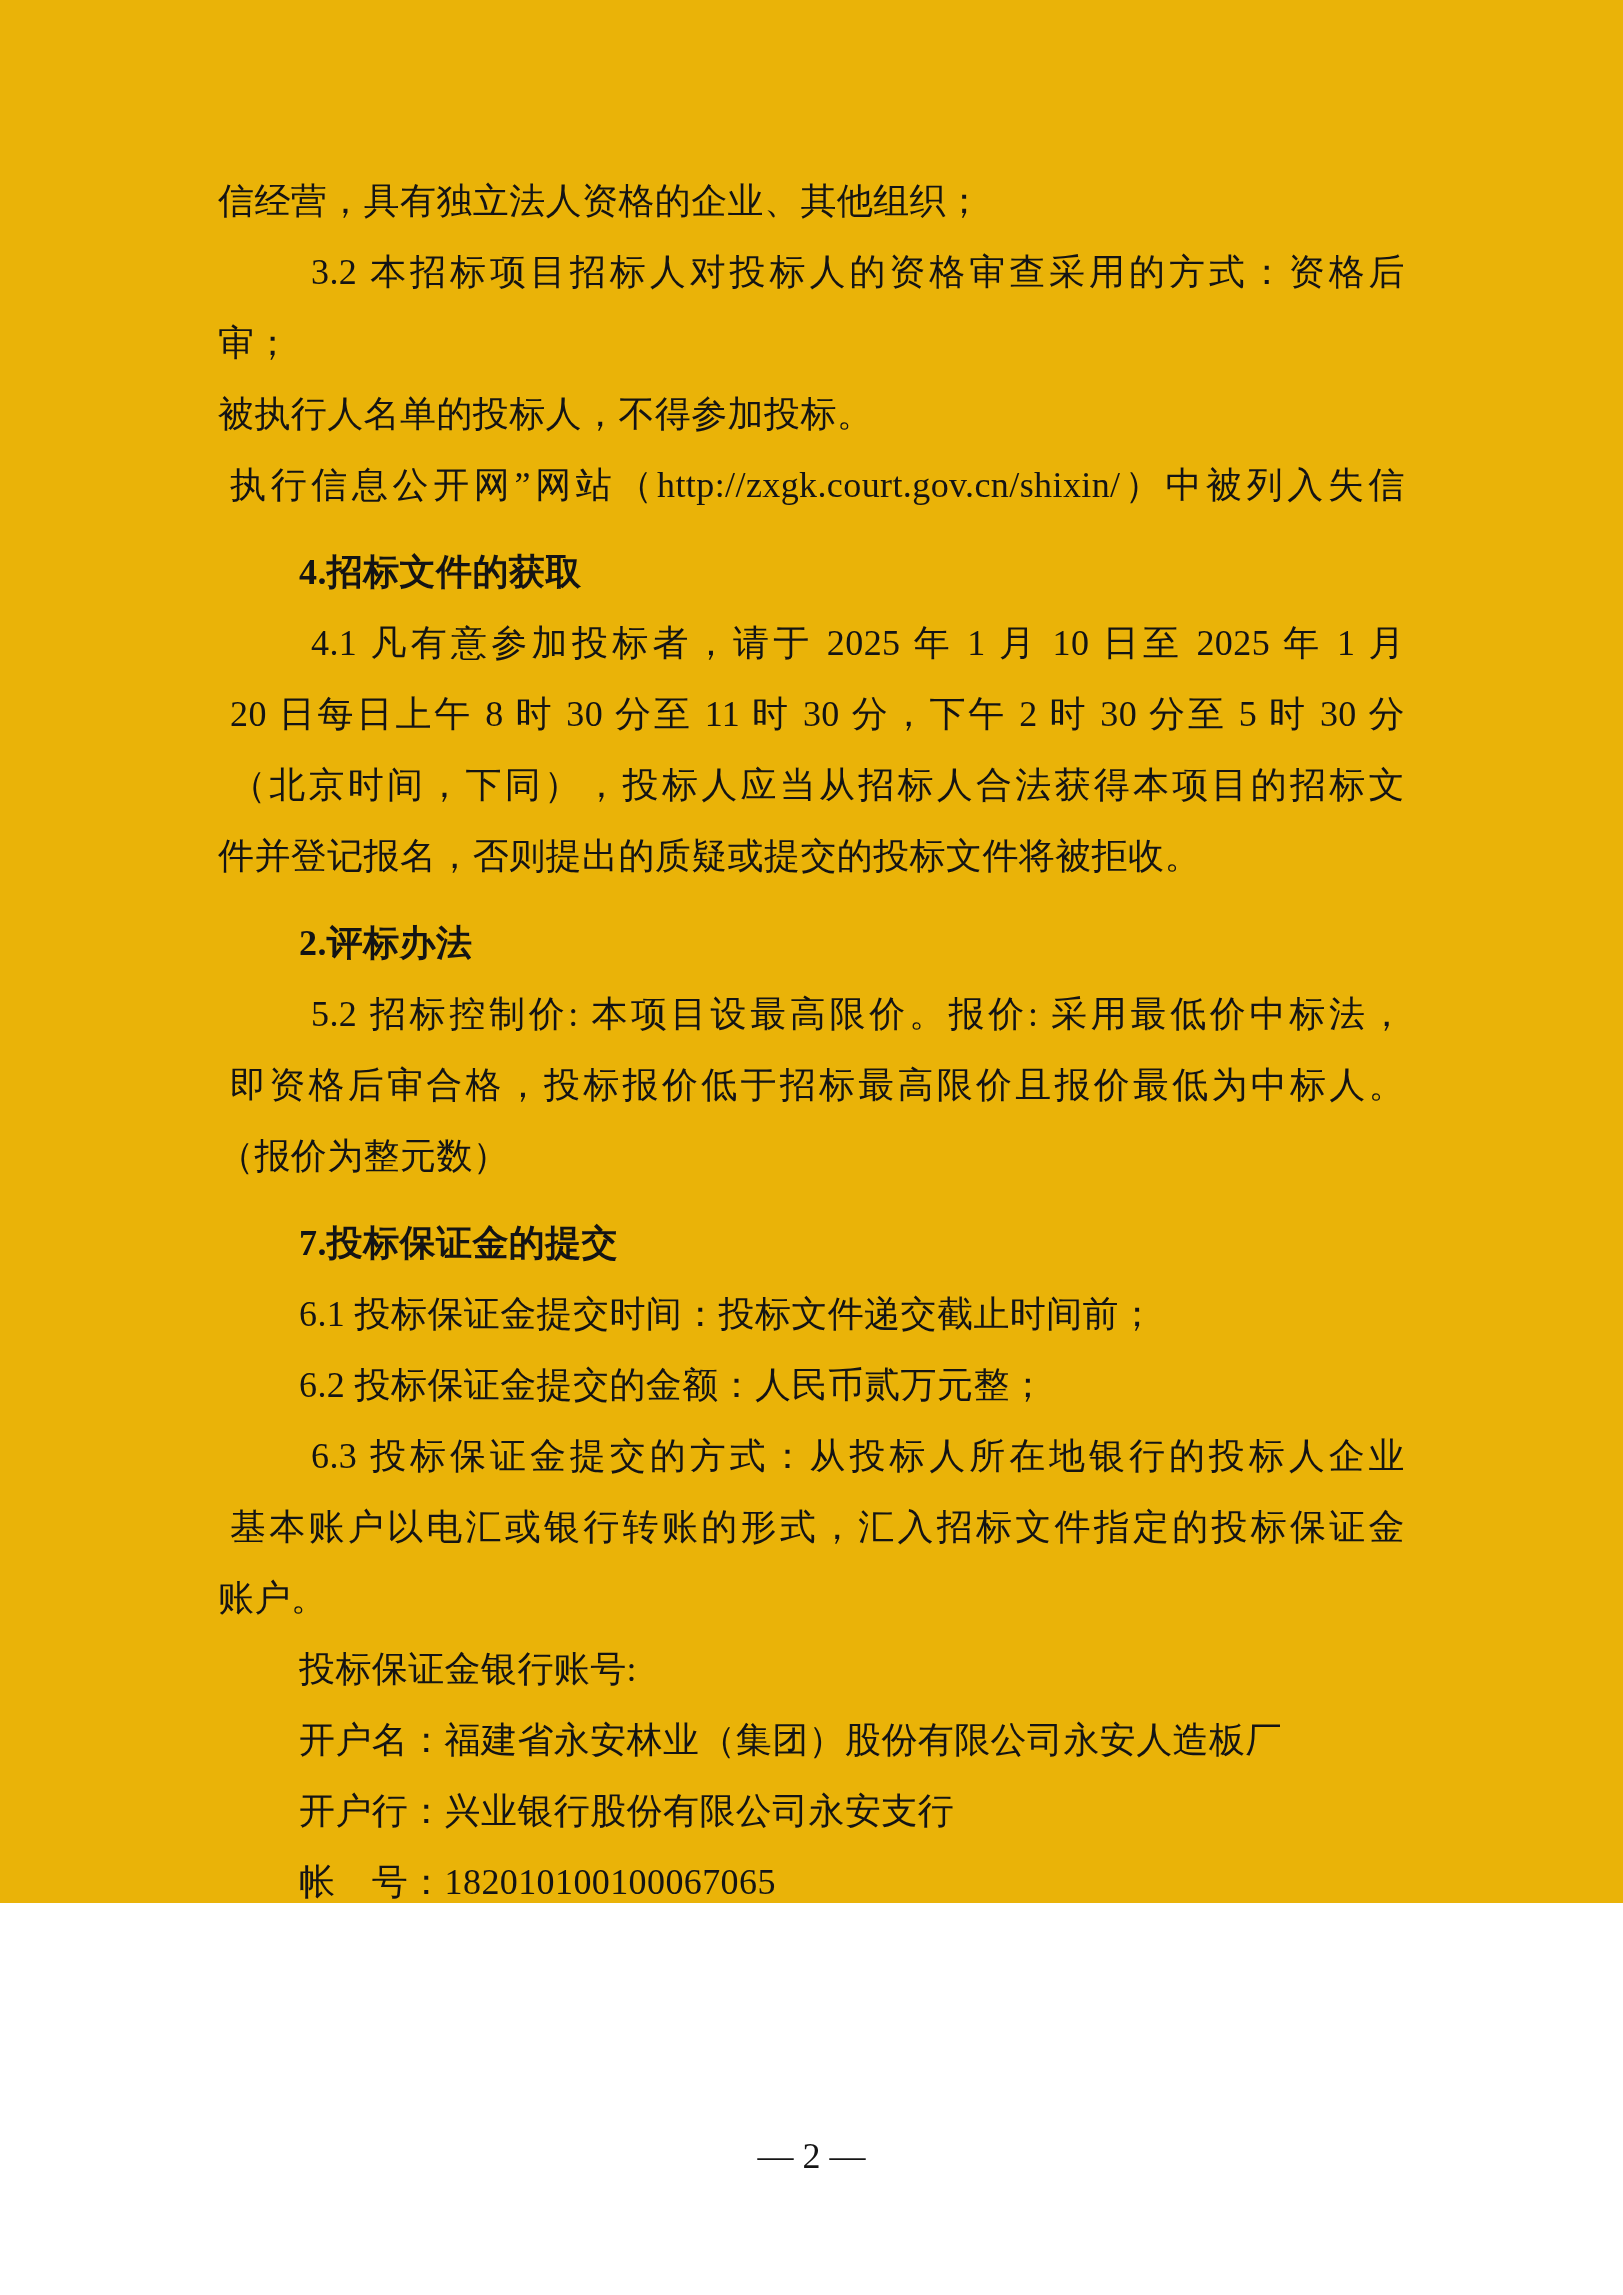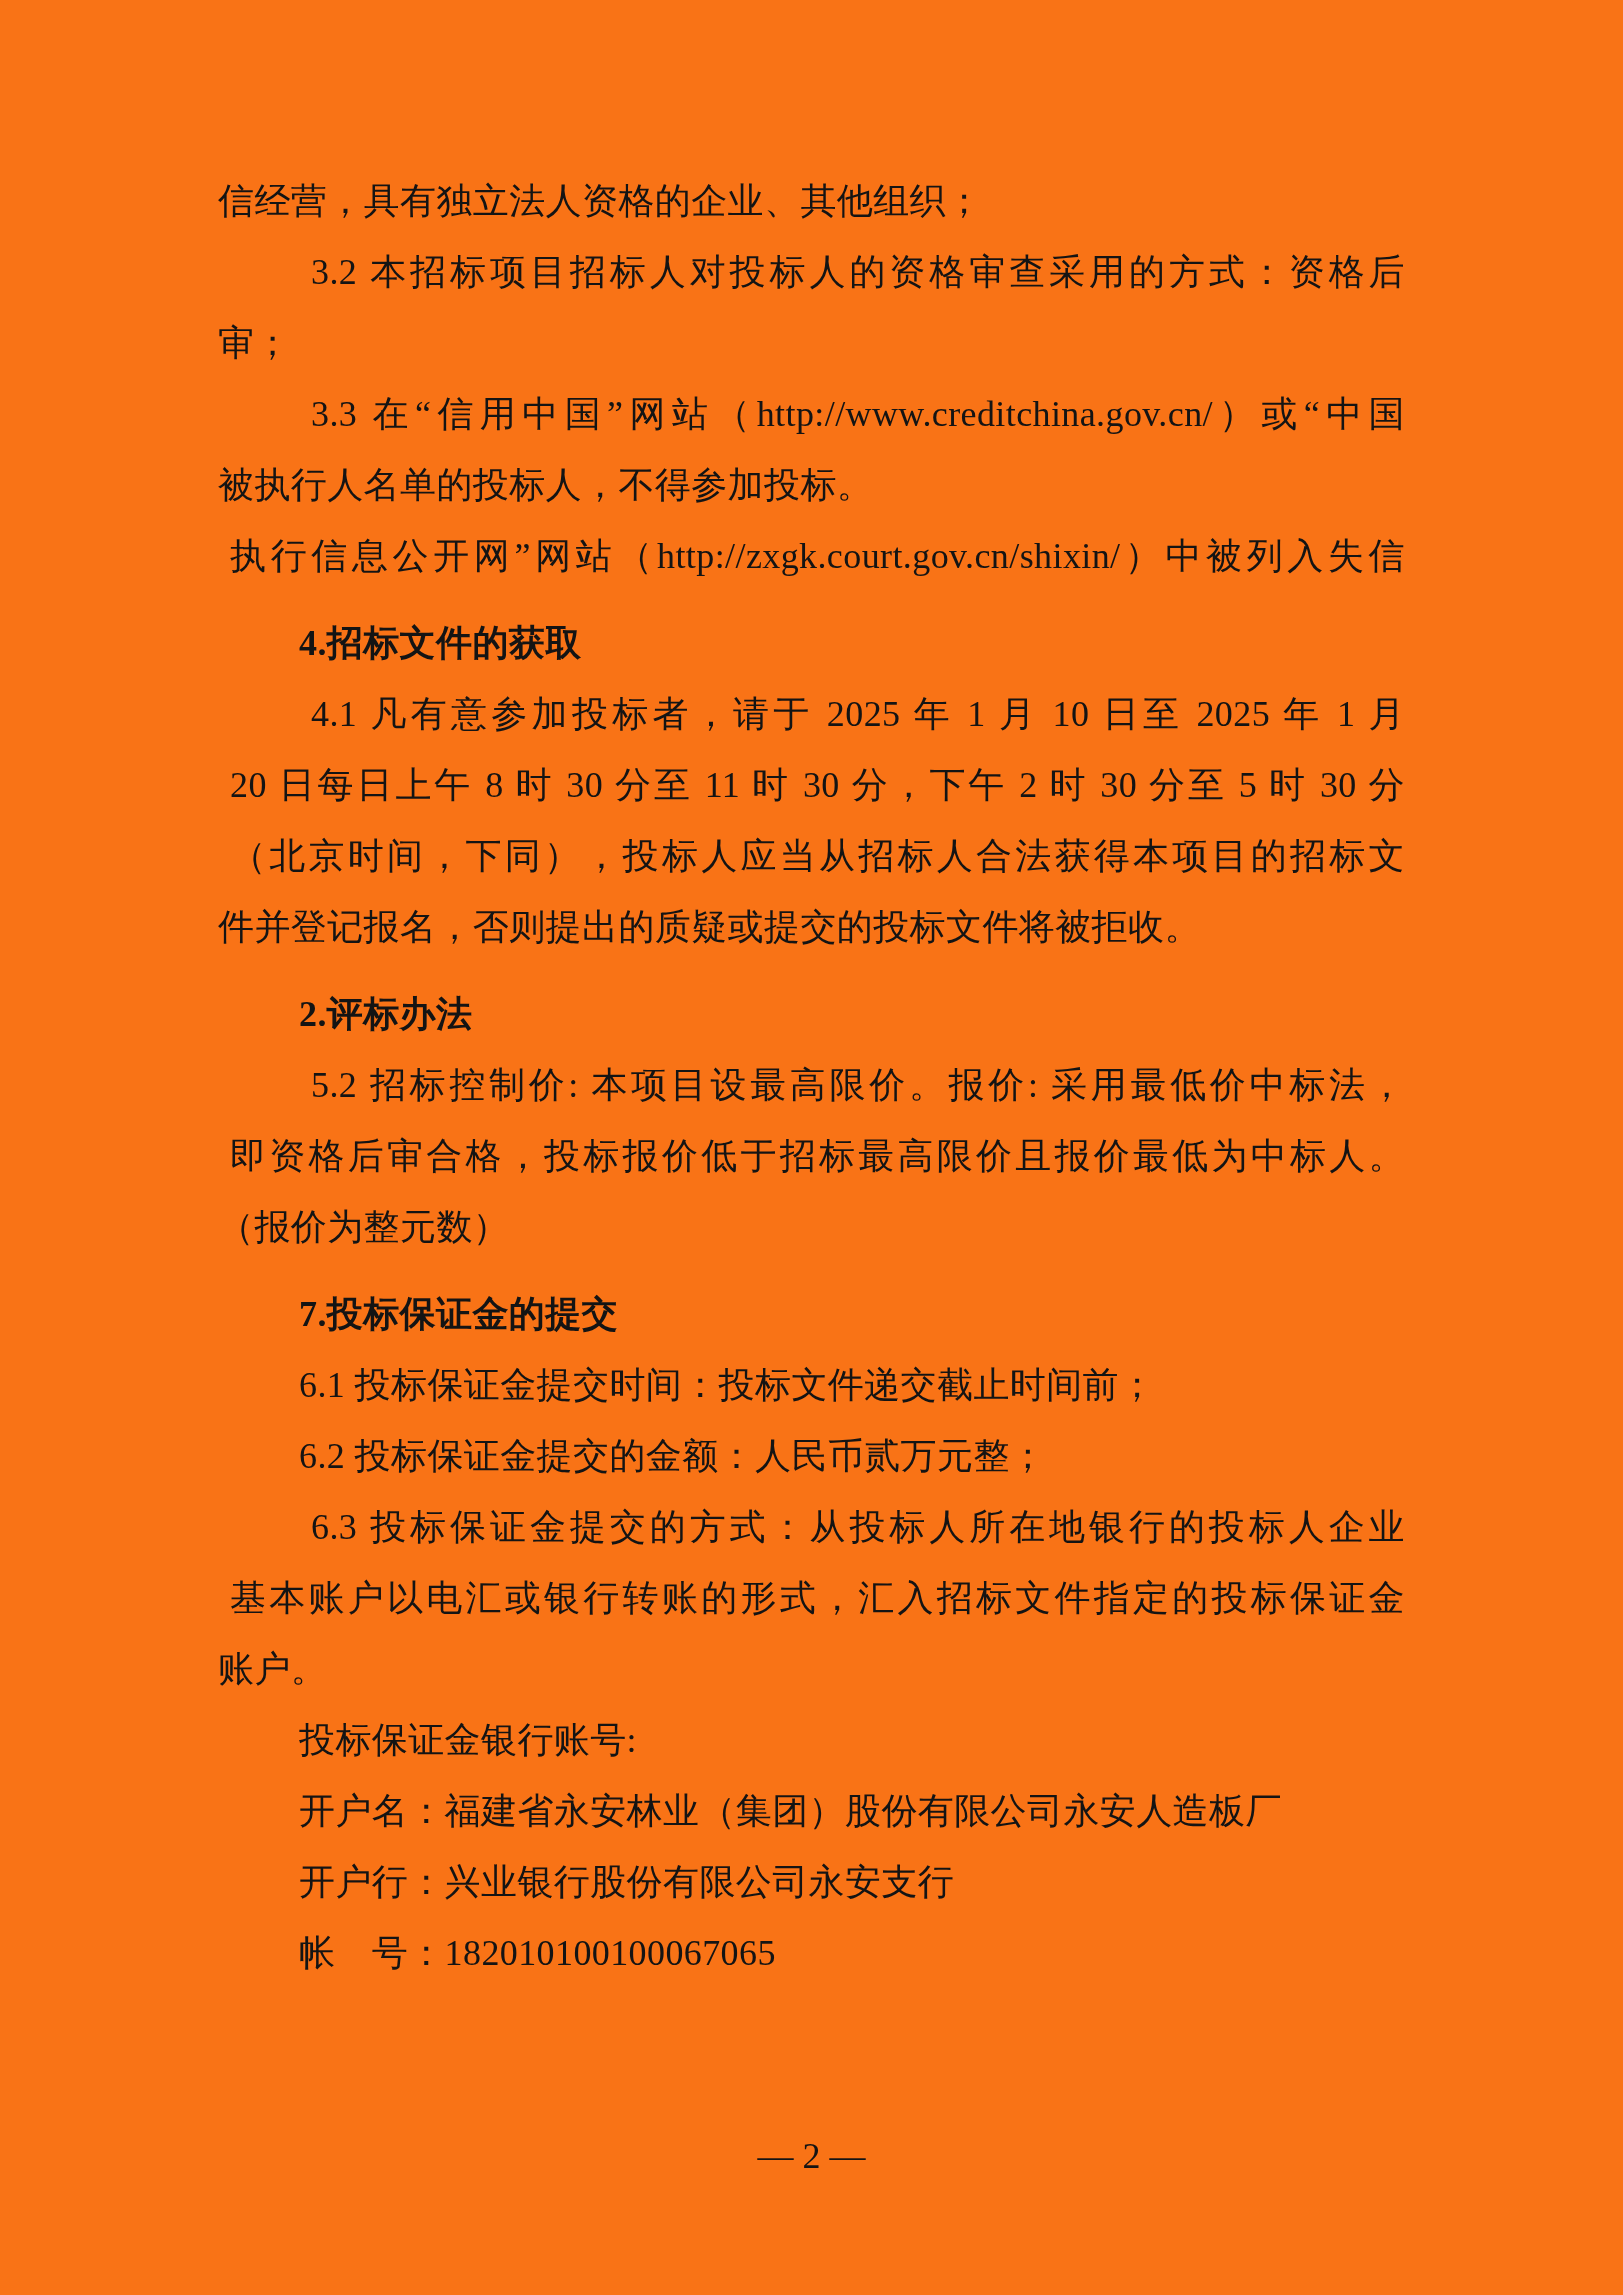"信经营，具有独立法人资格的企业、其他组织；" .page { background: #f97316 -> #eab308; height: 2295px -> 1903px }
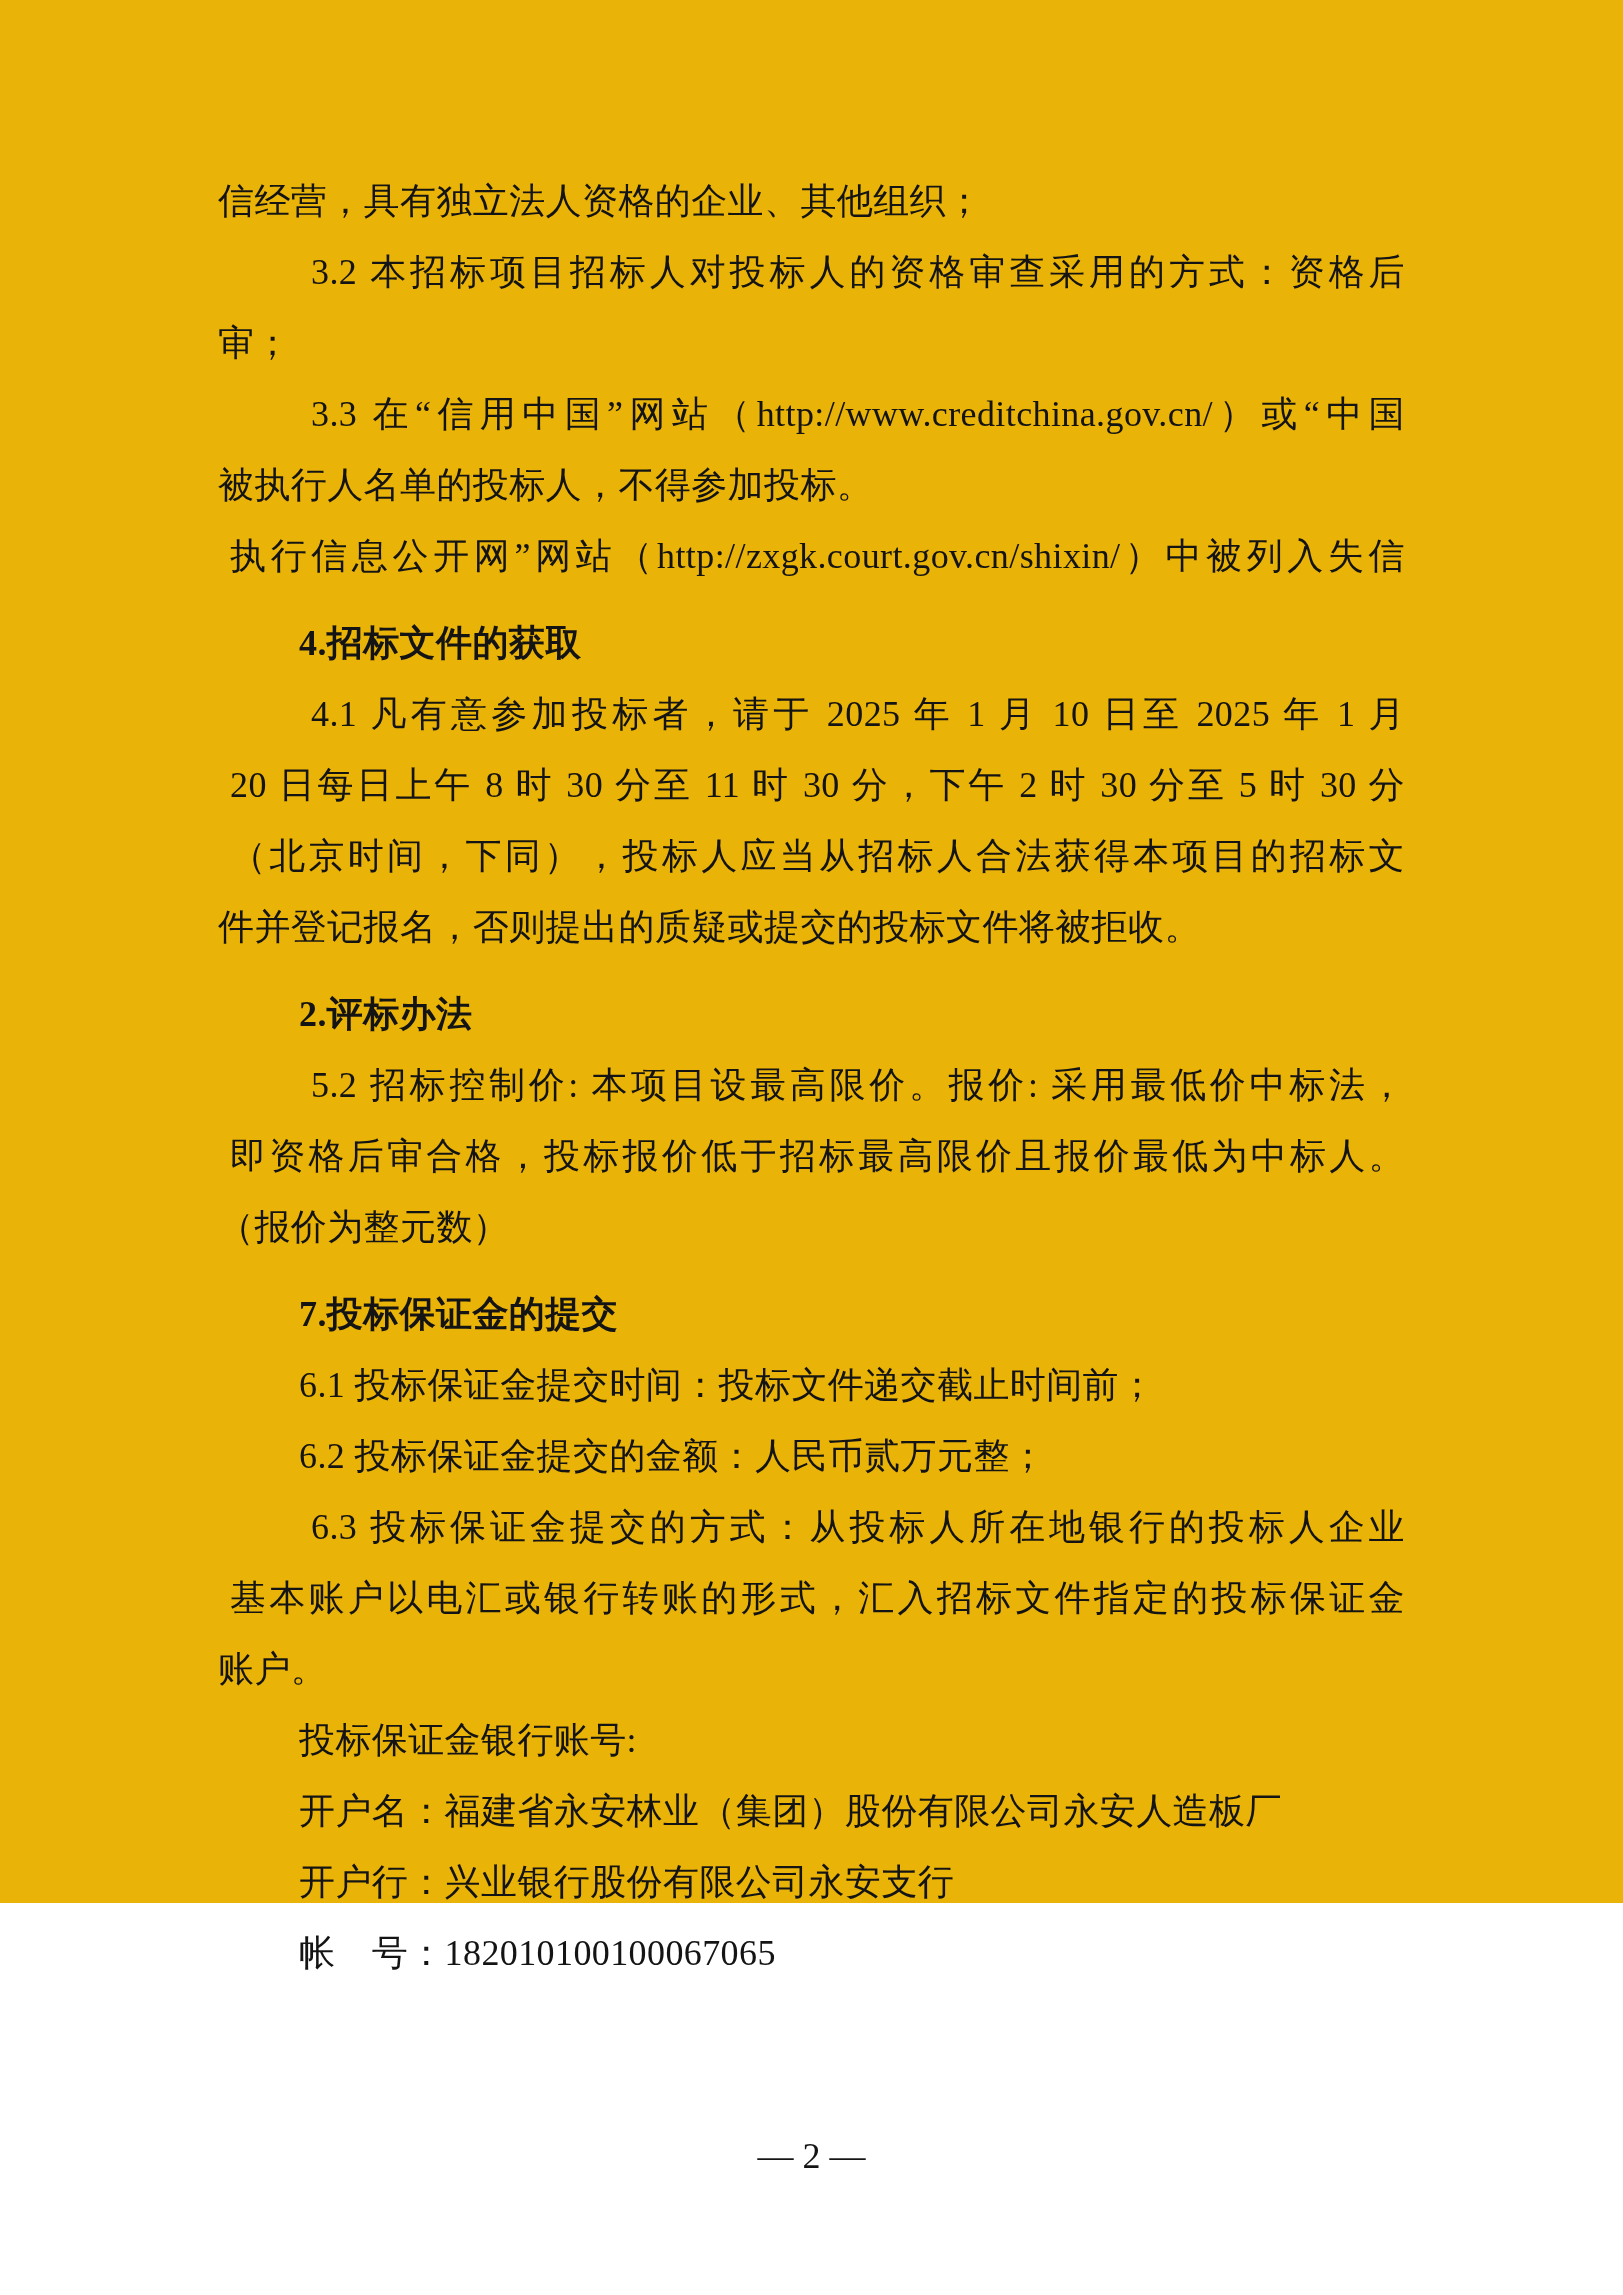"3.3" div.line { html: <div>3.3 在“信用中国”网站（http://www.creditchina.gov.cn/）或“中国</div> -> none }
